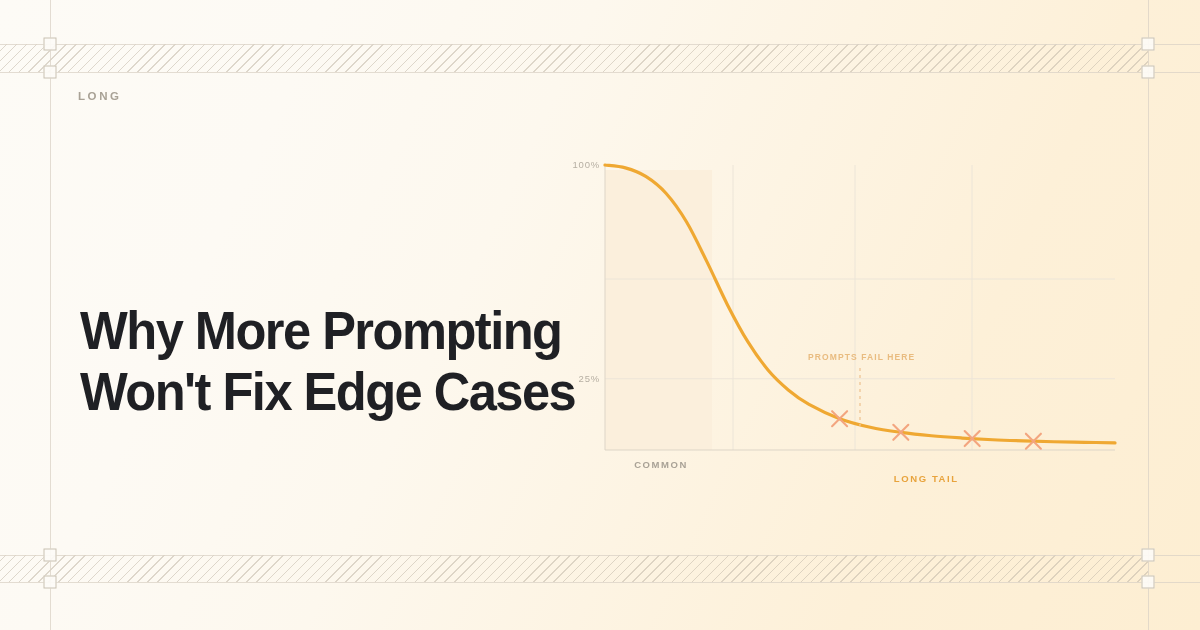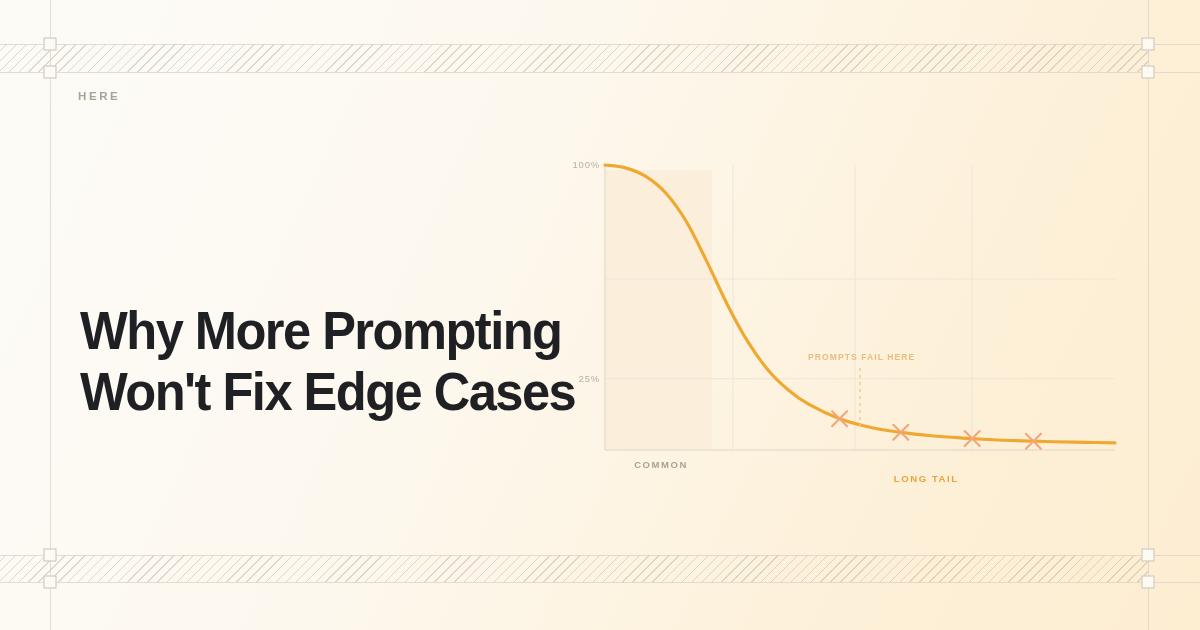"HERE" div { text: HERE -> LONG }
